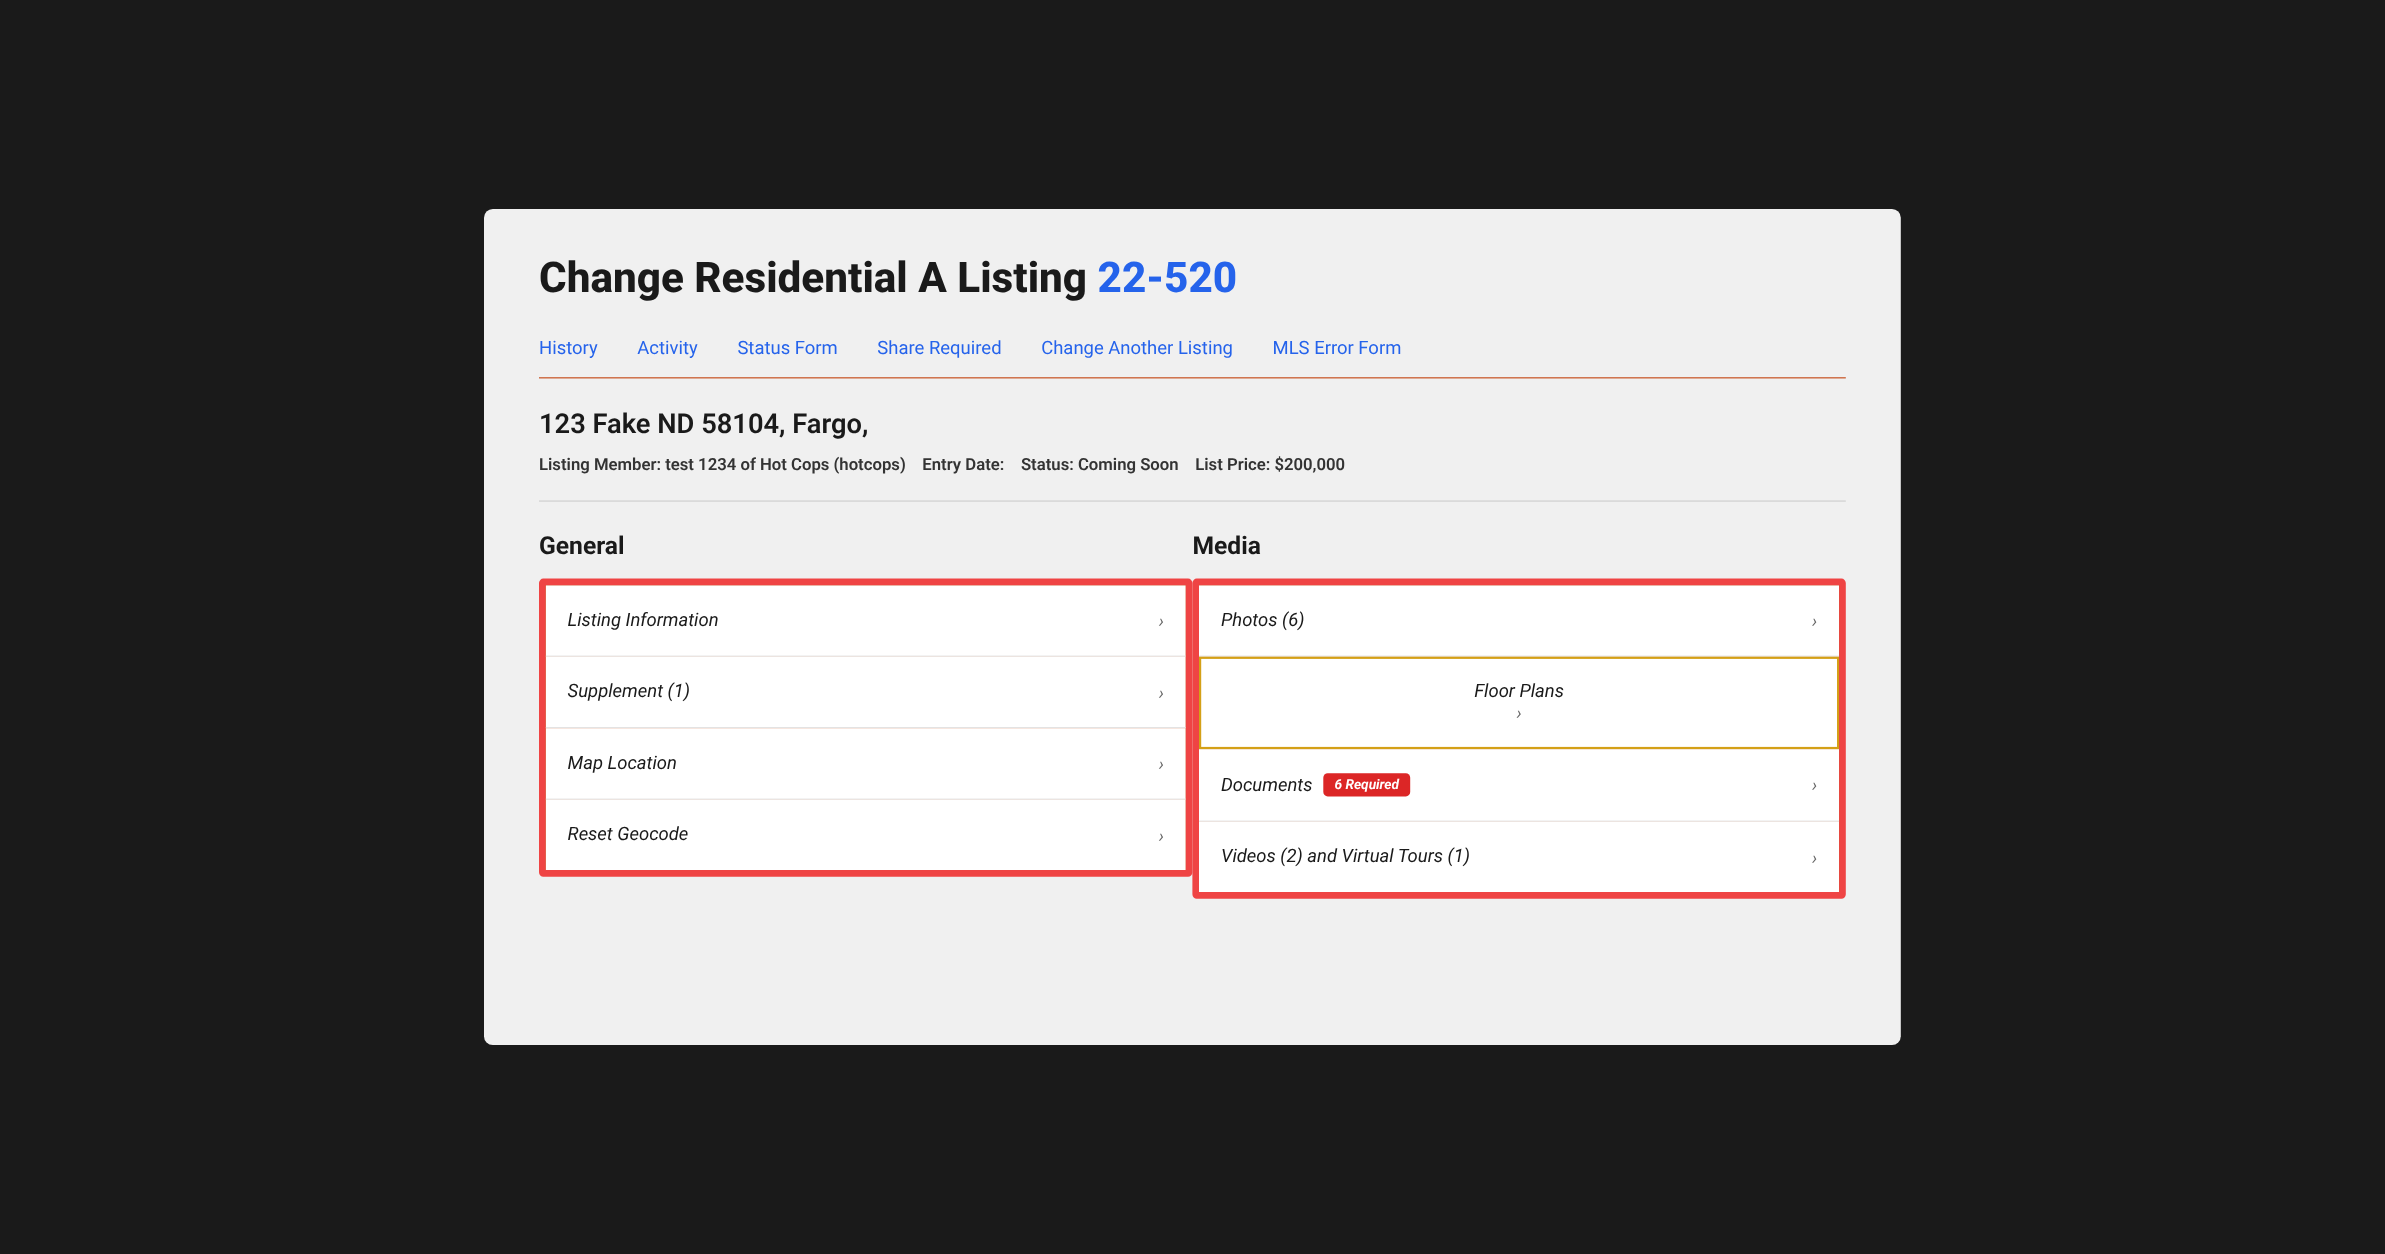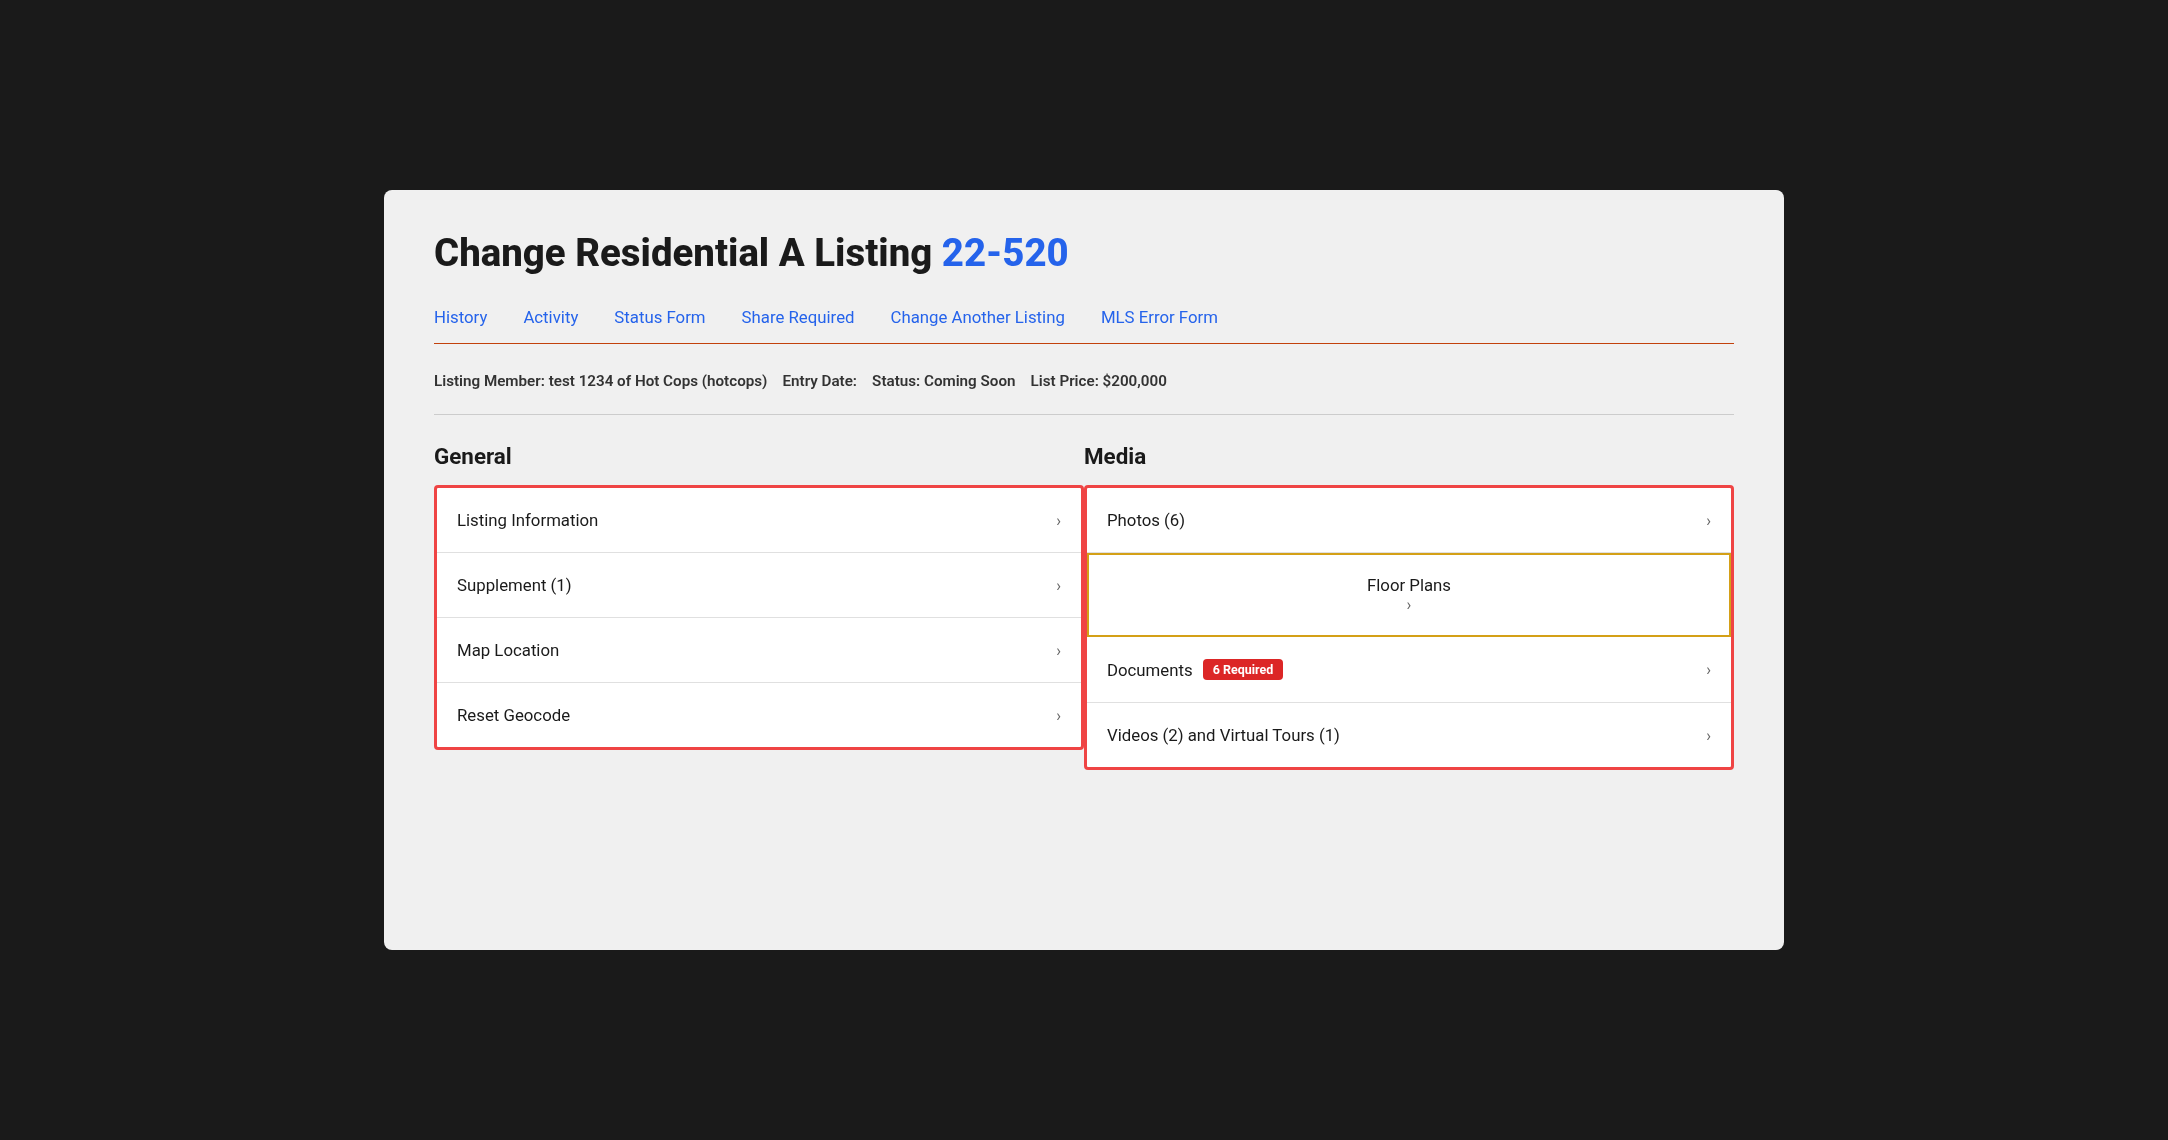"Change Residential A Listing 22-520" .outer-container { width: 1400px -> 1288px }
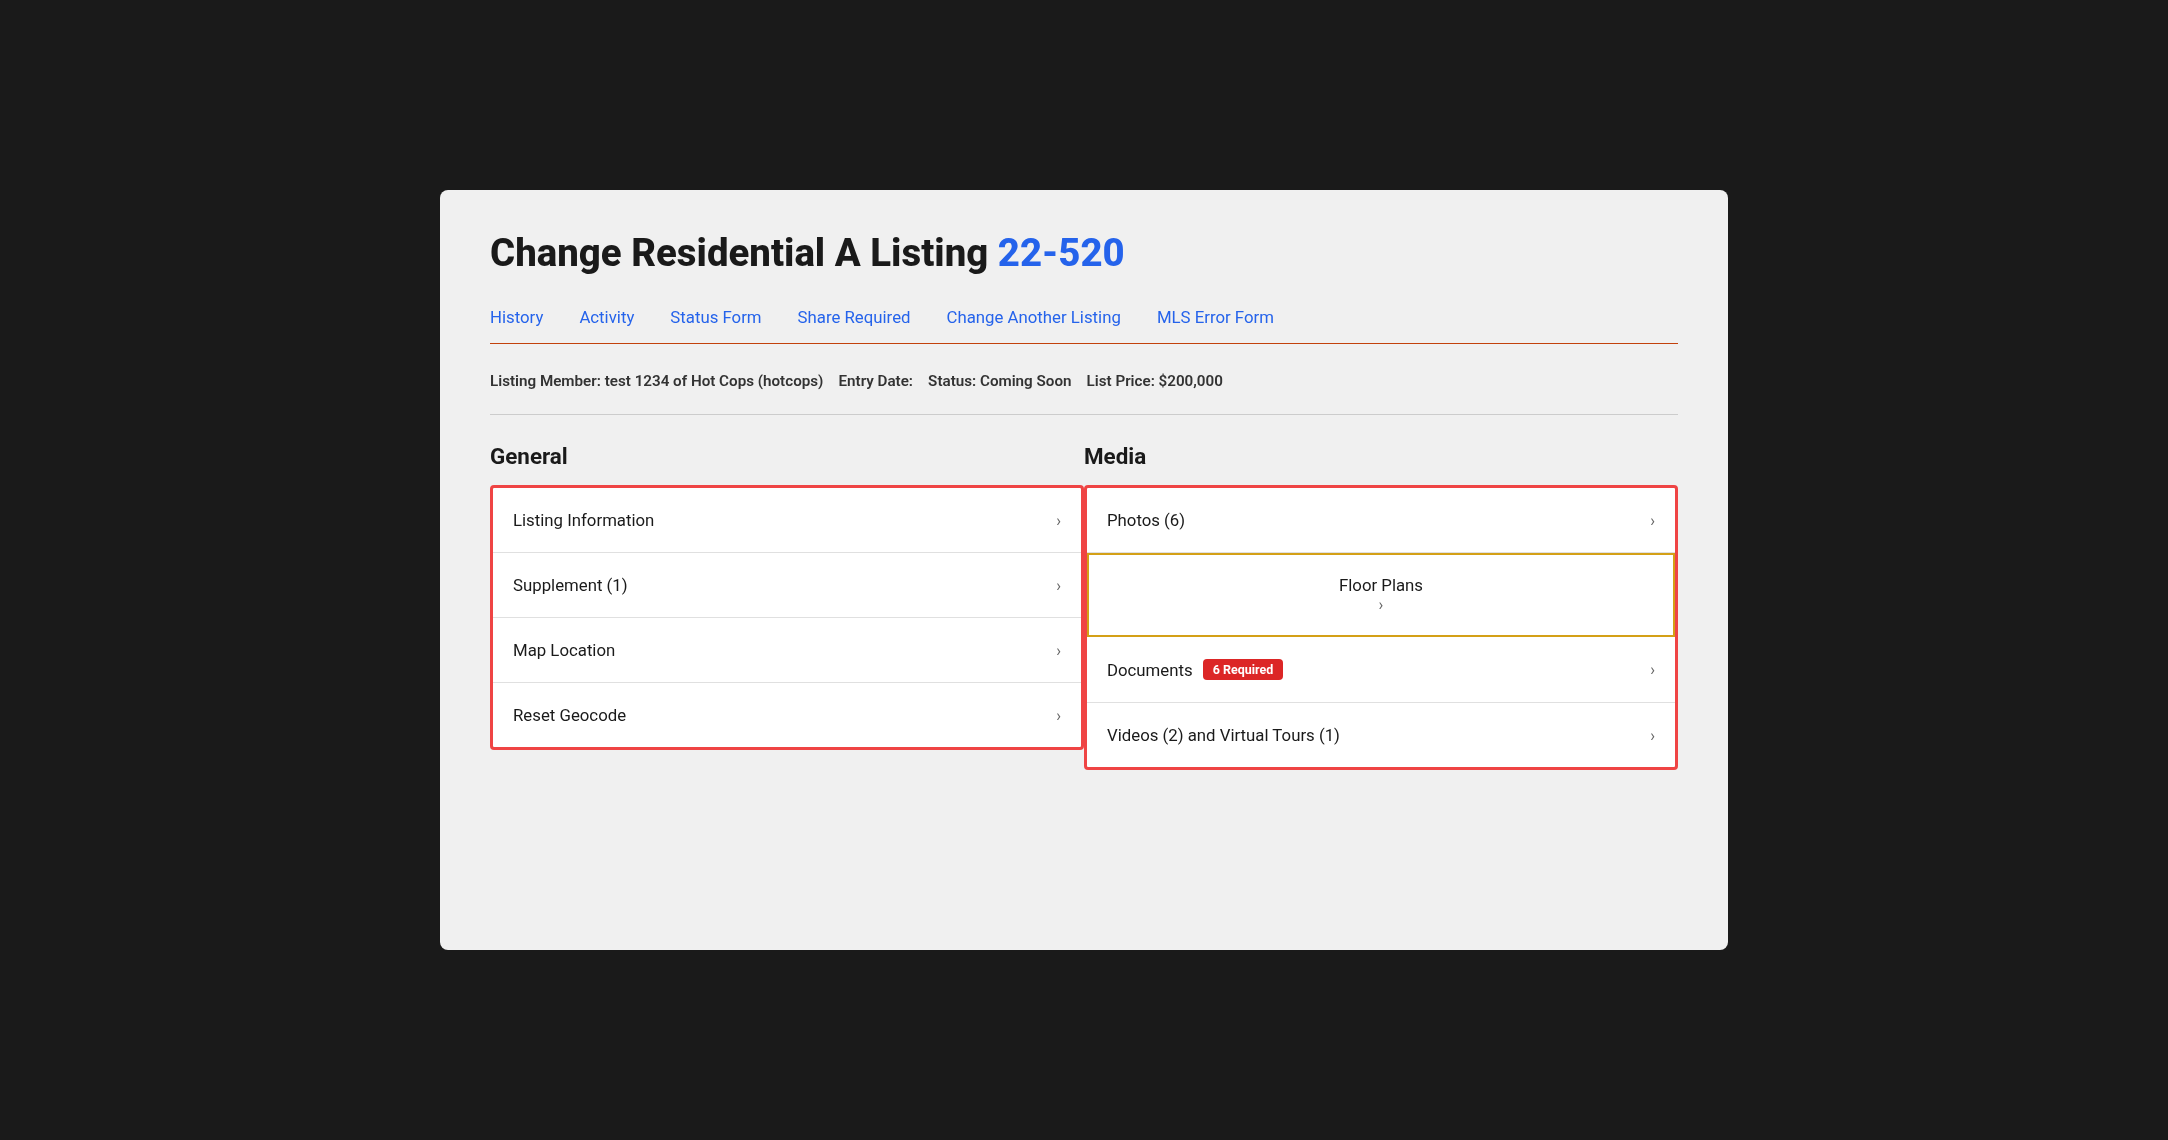"123 Fake ND 58104, Fargo," div.address-line { html: none -> <div>123 Fake ND 58104, Fargo,</div> }
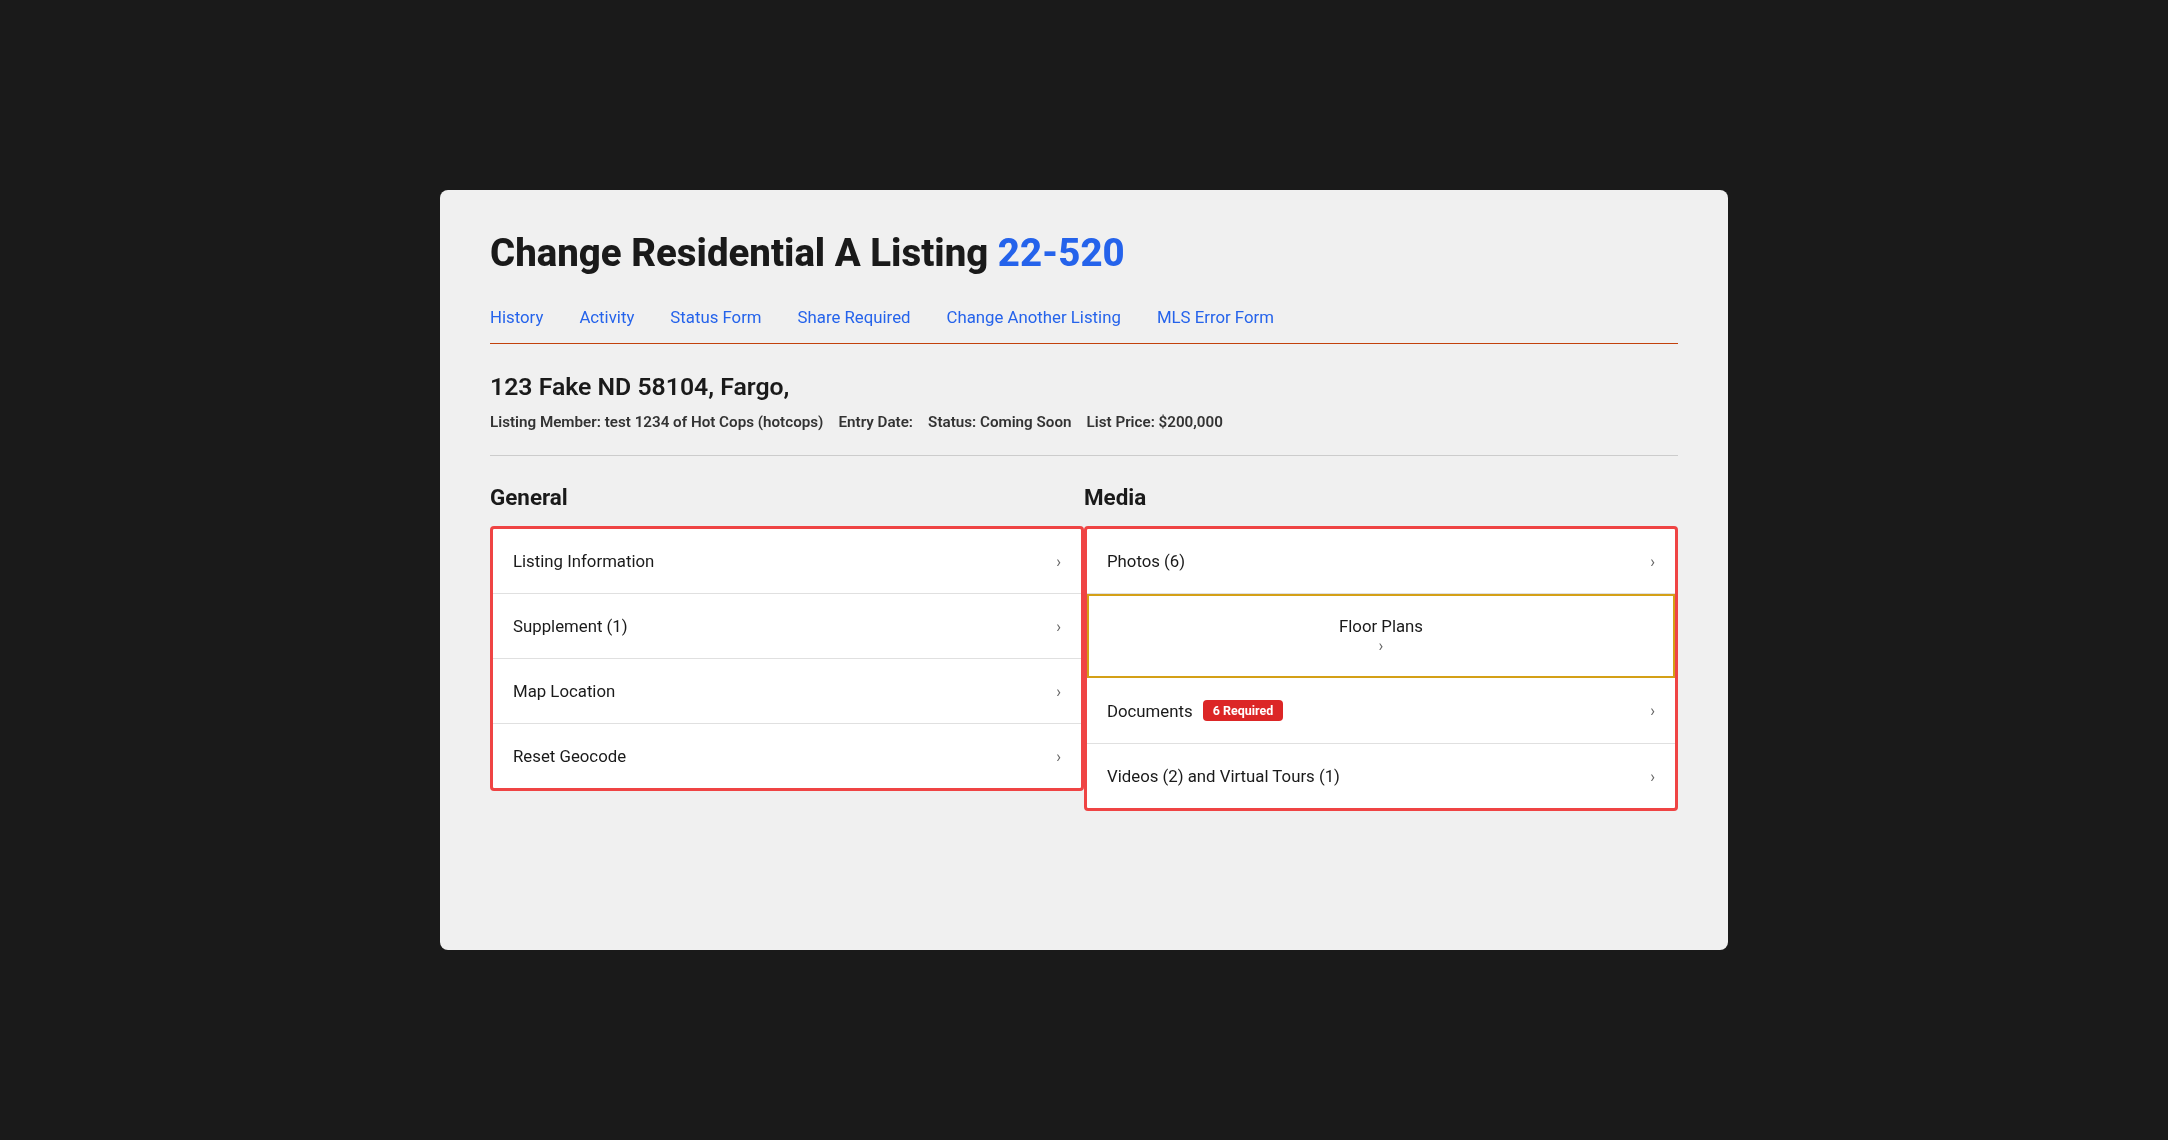"Listing Information" .menu-list { border: 3px solid #ef4444 -> 6px solid #ef4444; font-style: none -> italic }
